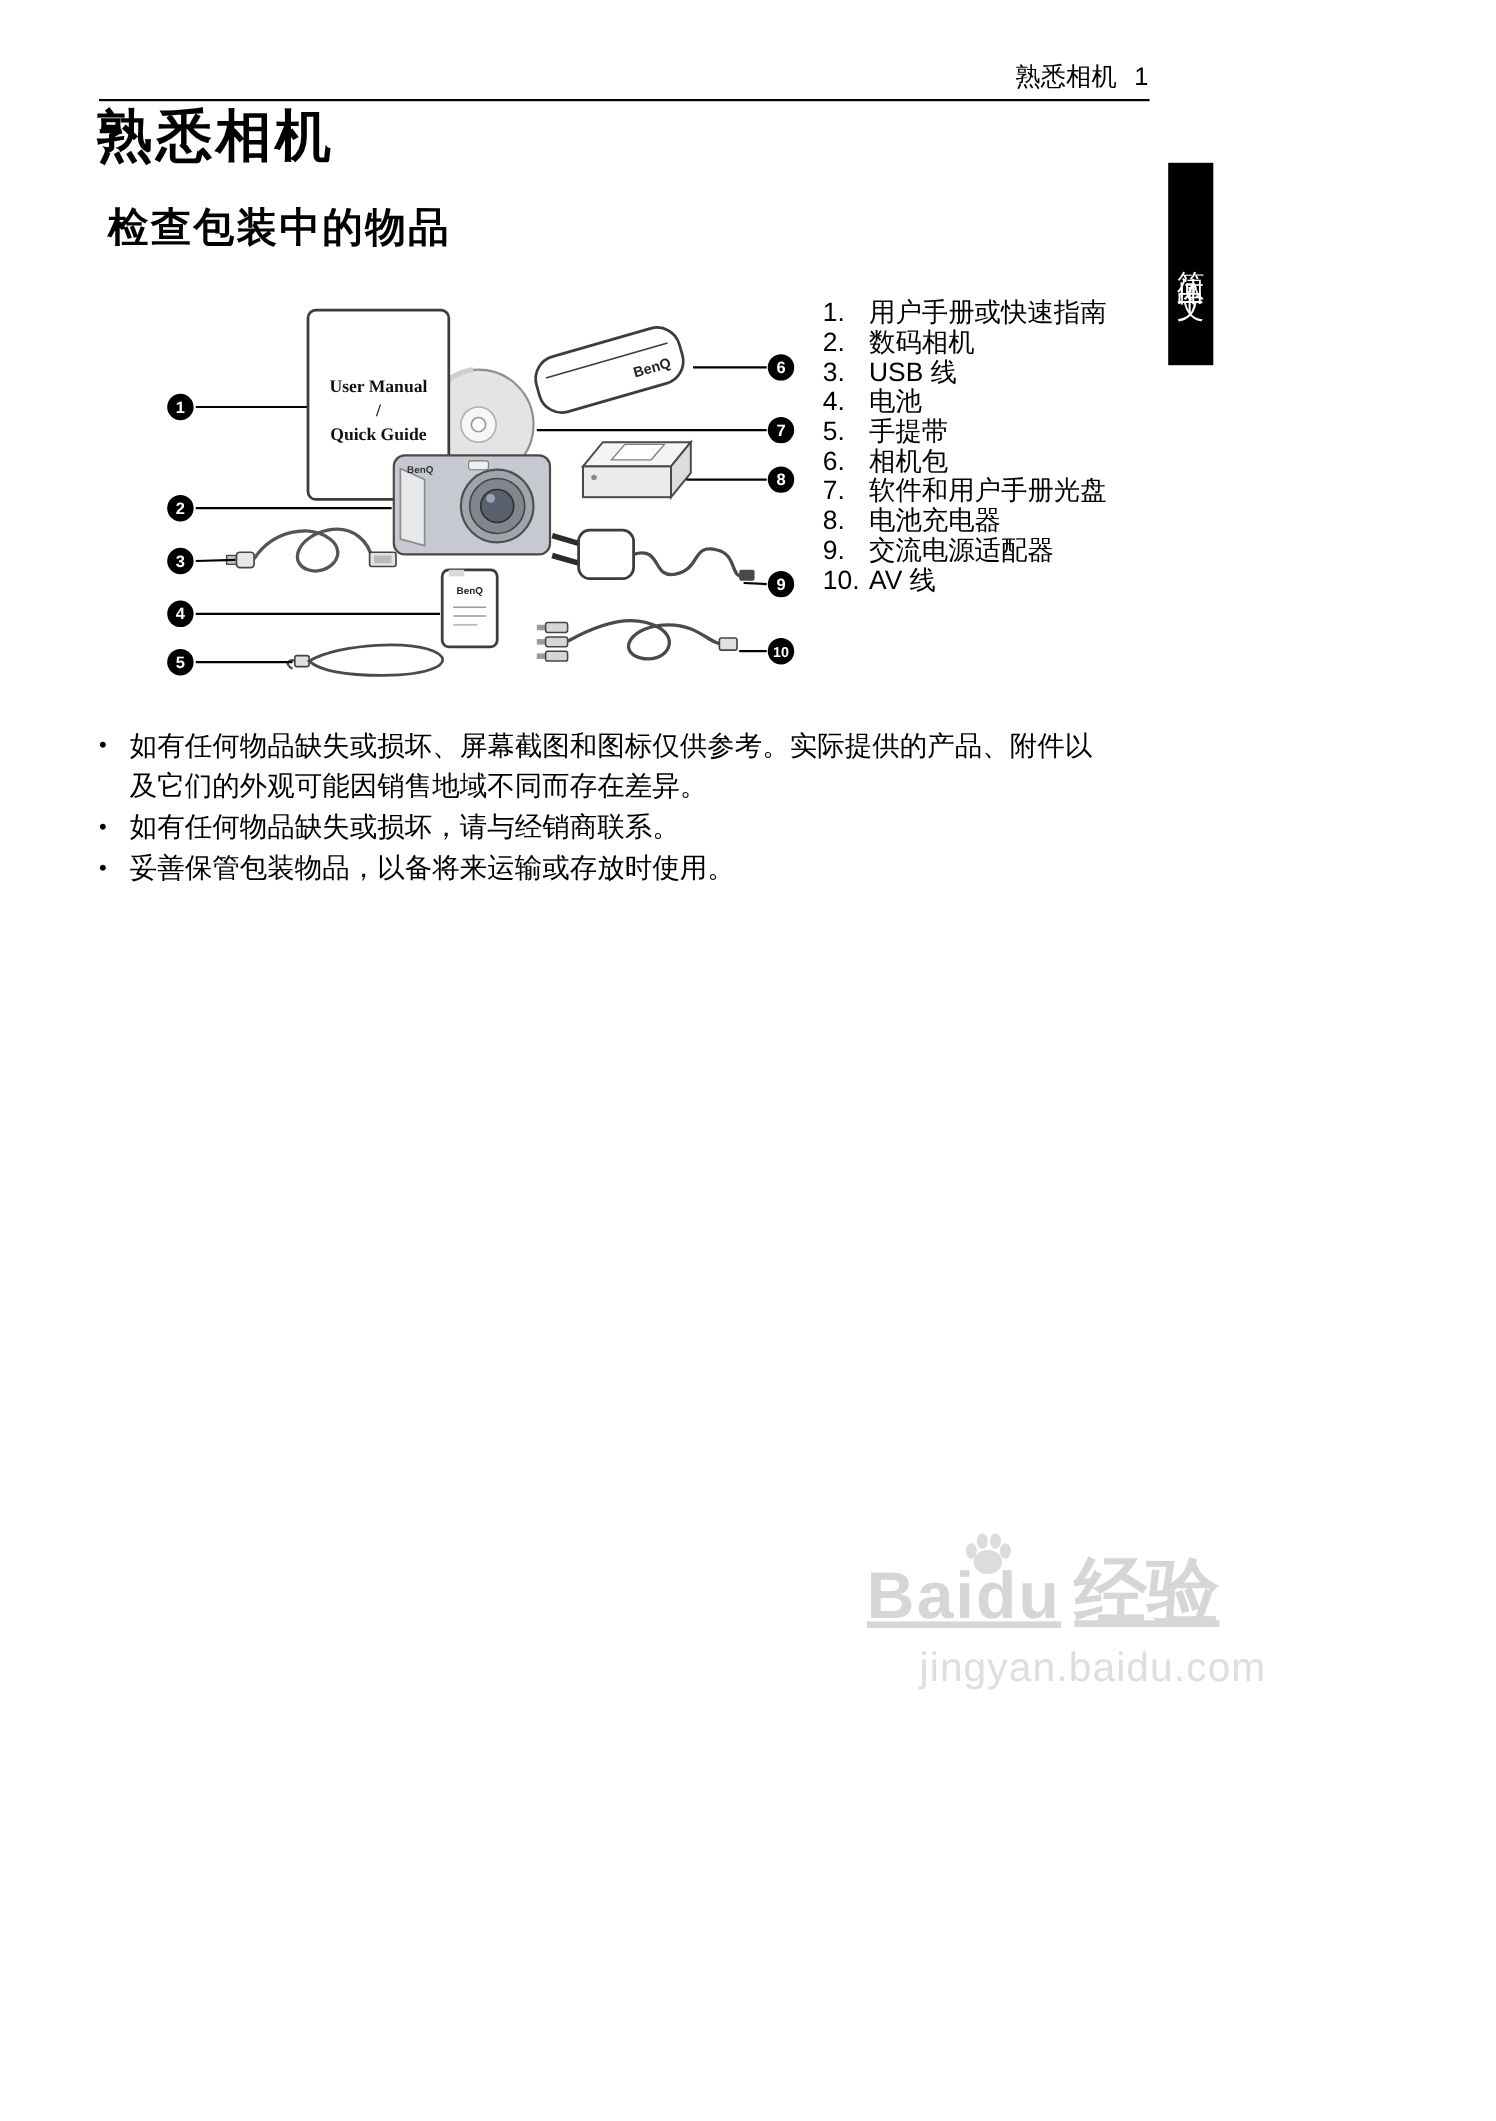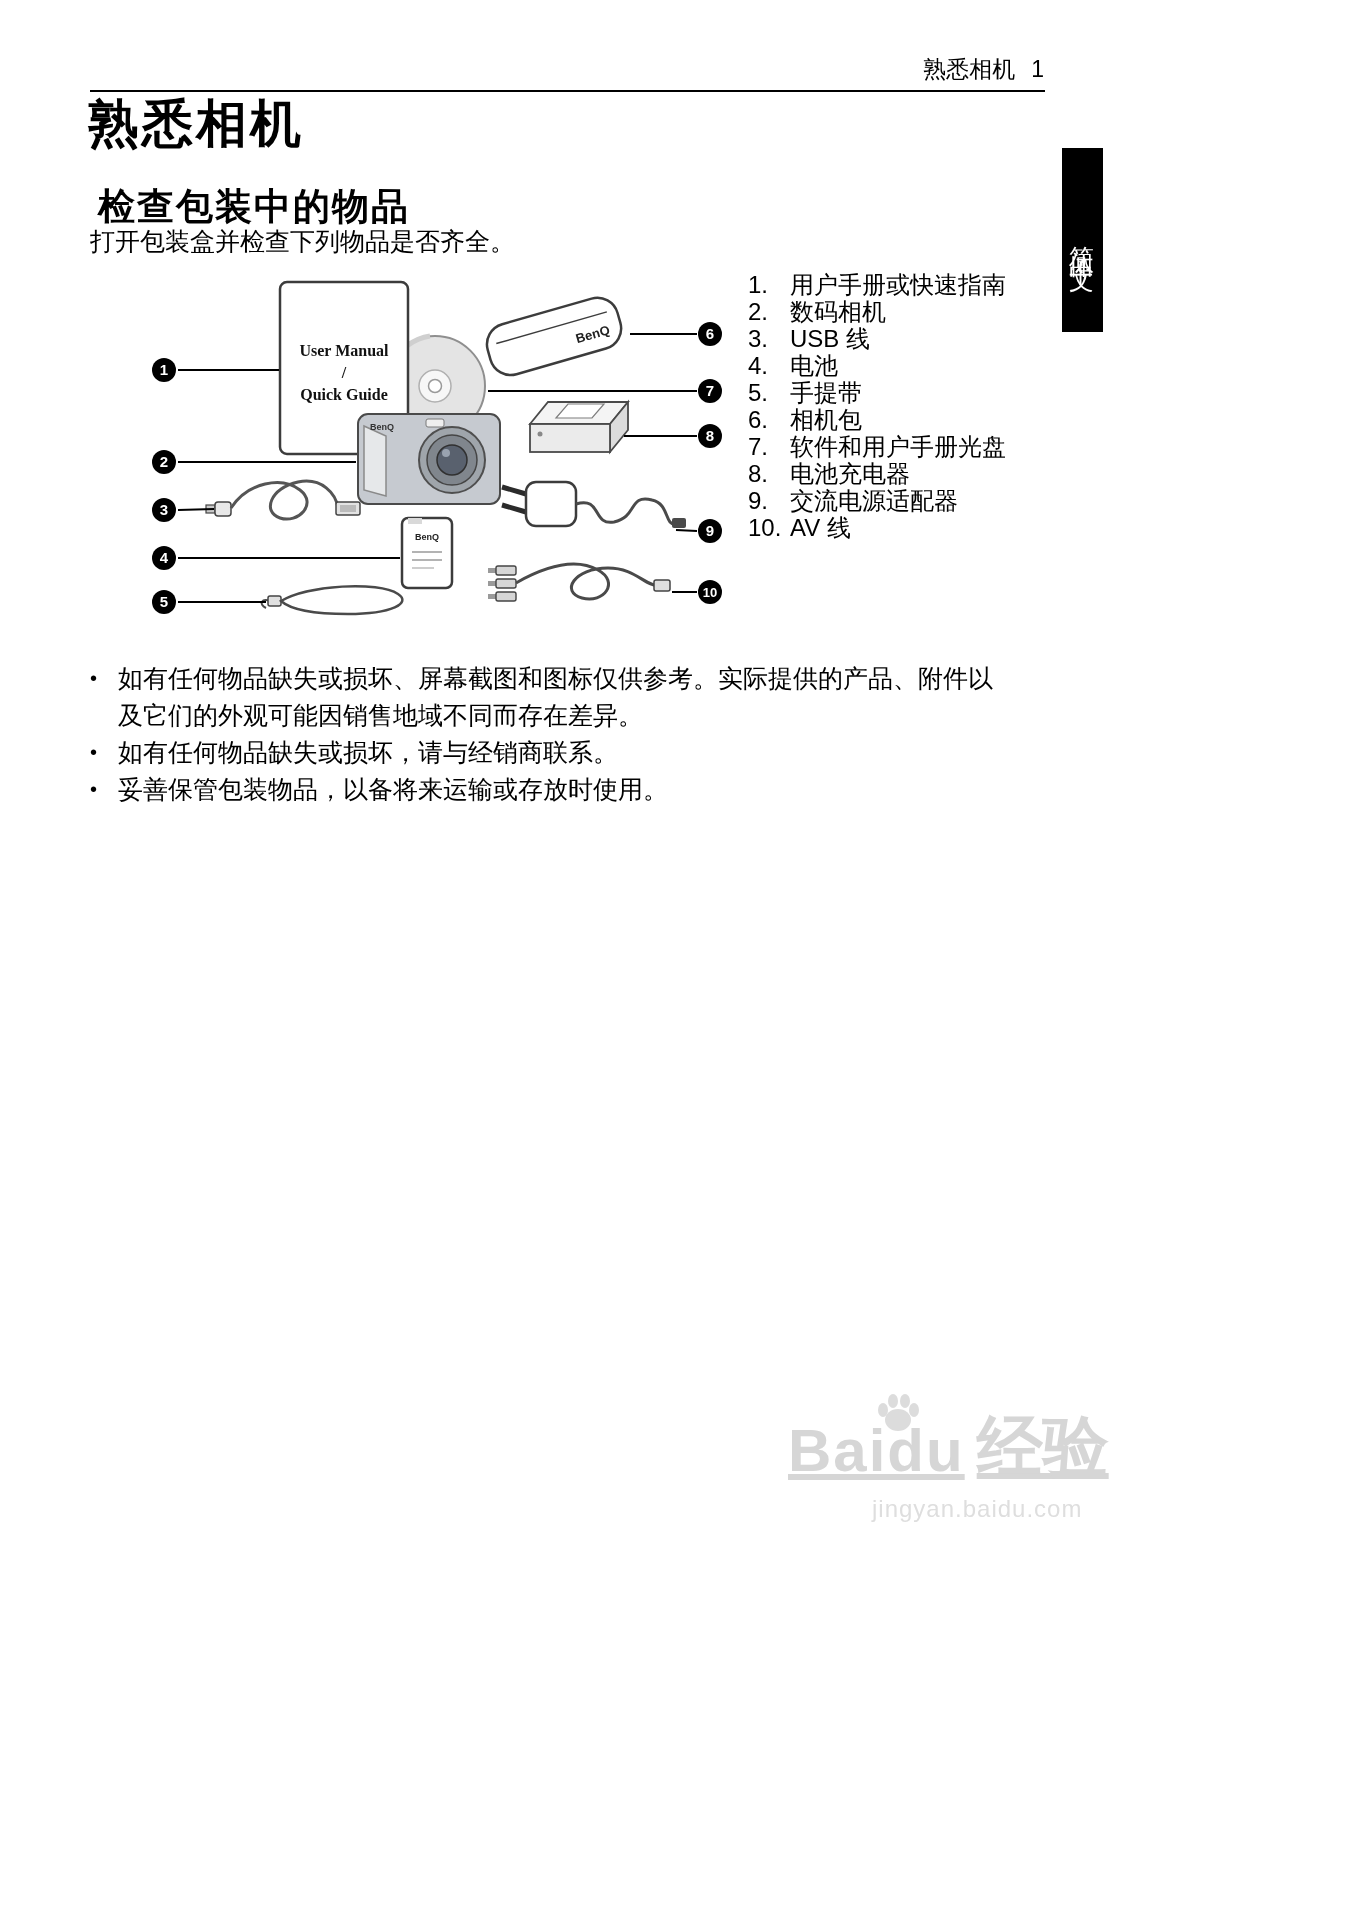"打开包装盒并检查下列物品是否齐全。" div.intro { html: <div>打开包装盒并检查下列物品是否齐全。</div> -> none }
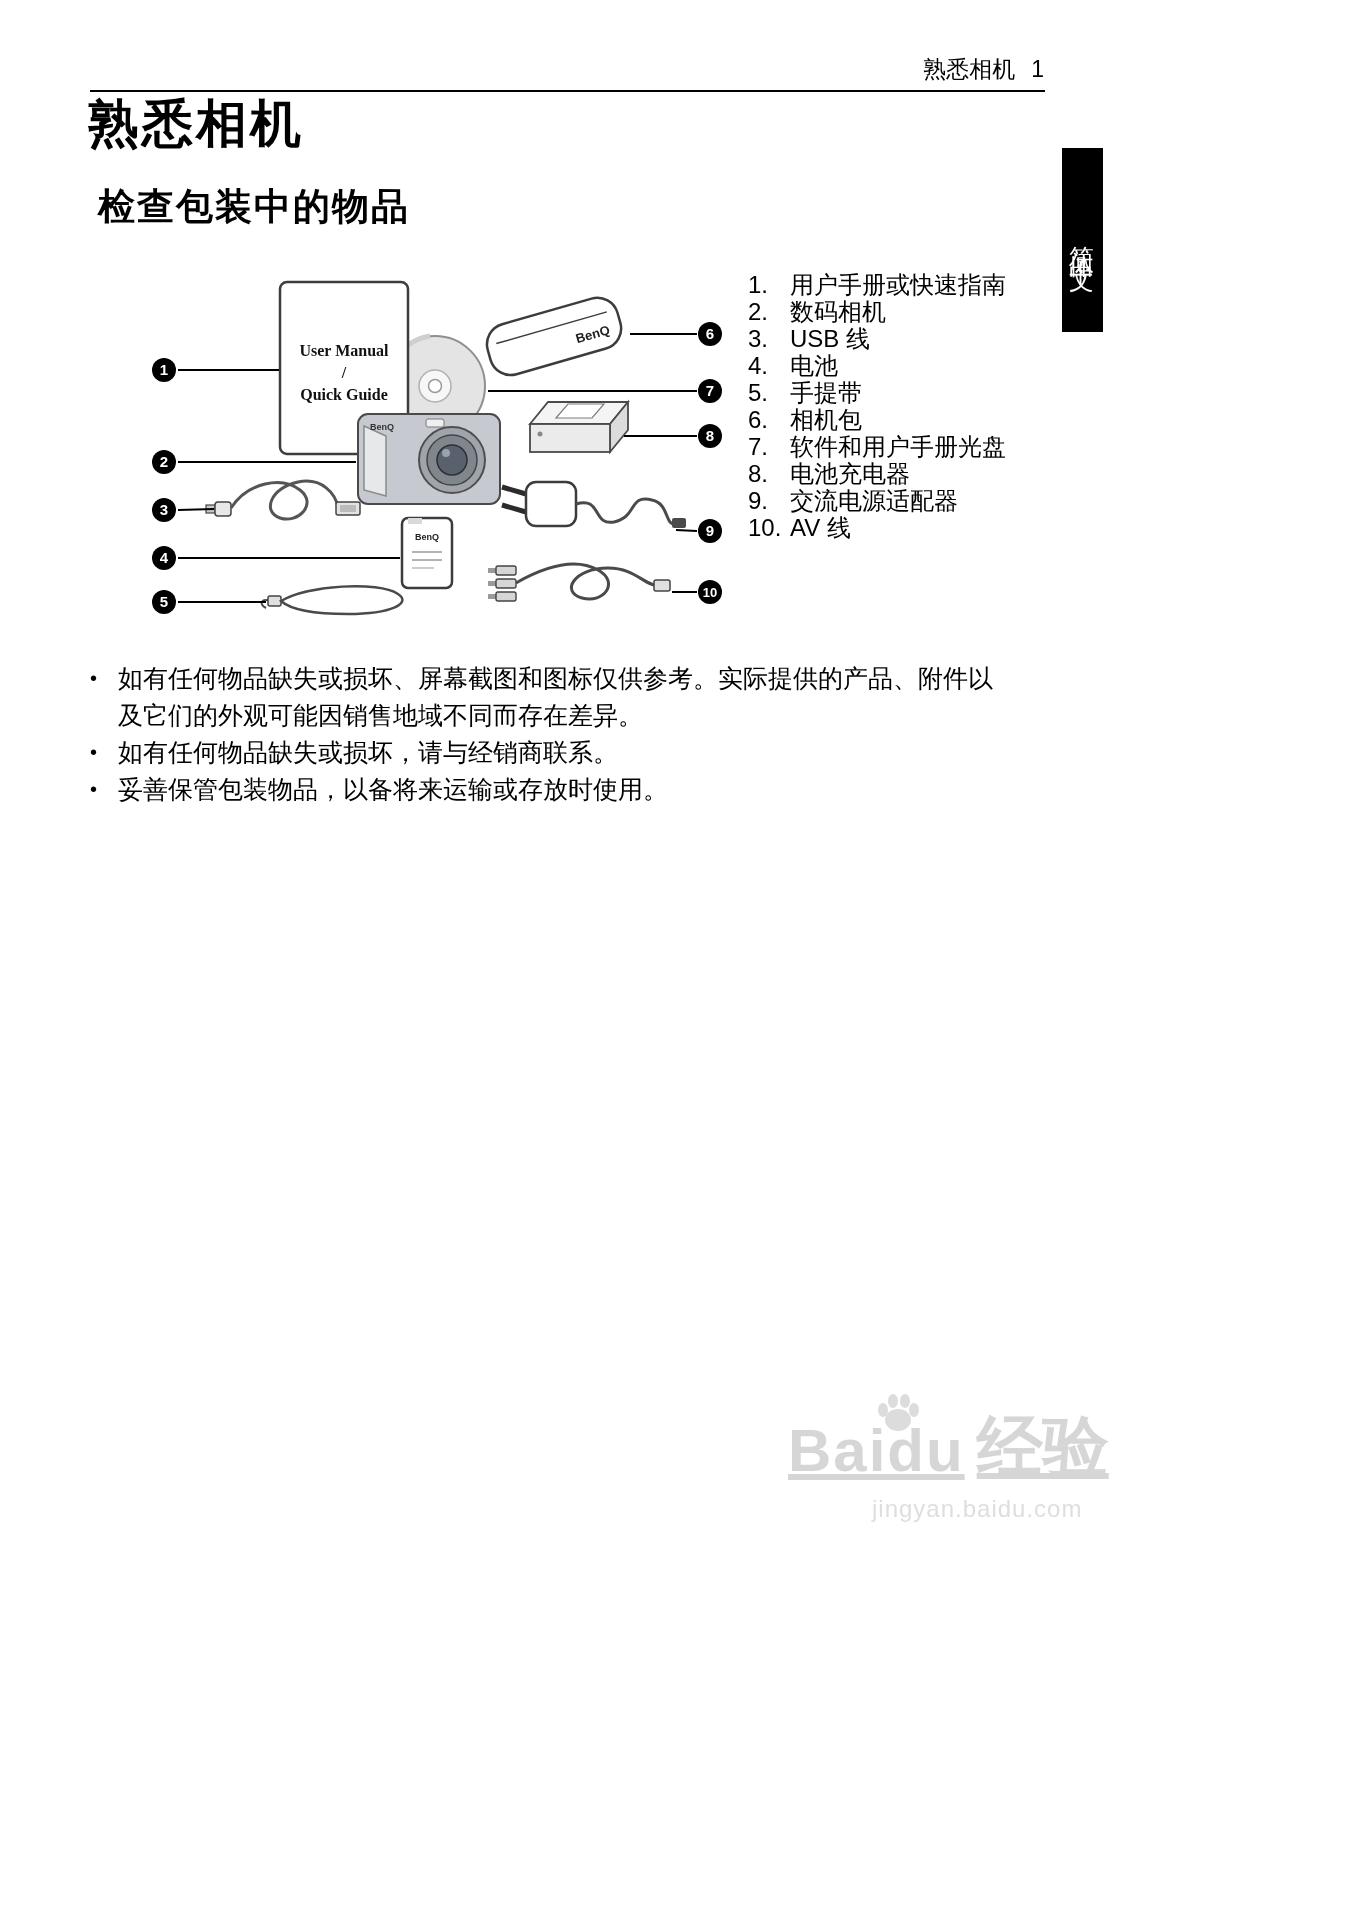"jingyan.baidu.com" .wm-url { font-size: 24px -> 37px; margin-left: 84px -> 48px }
